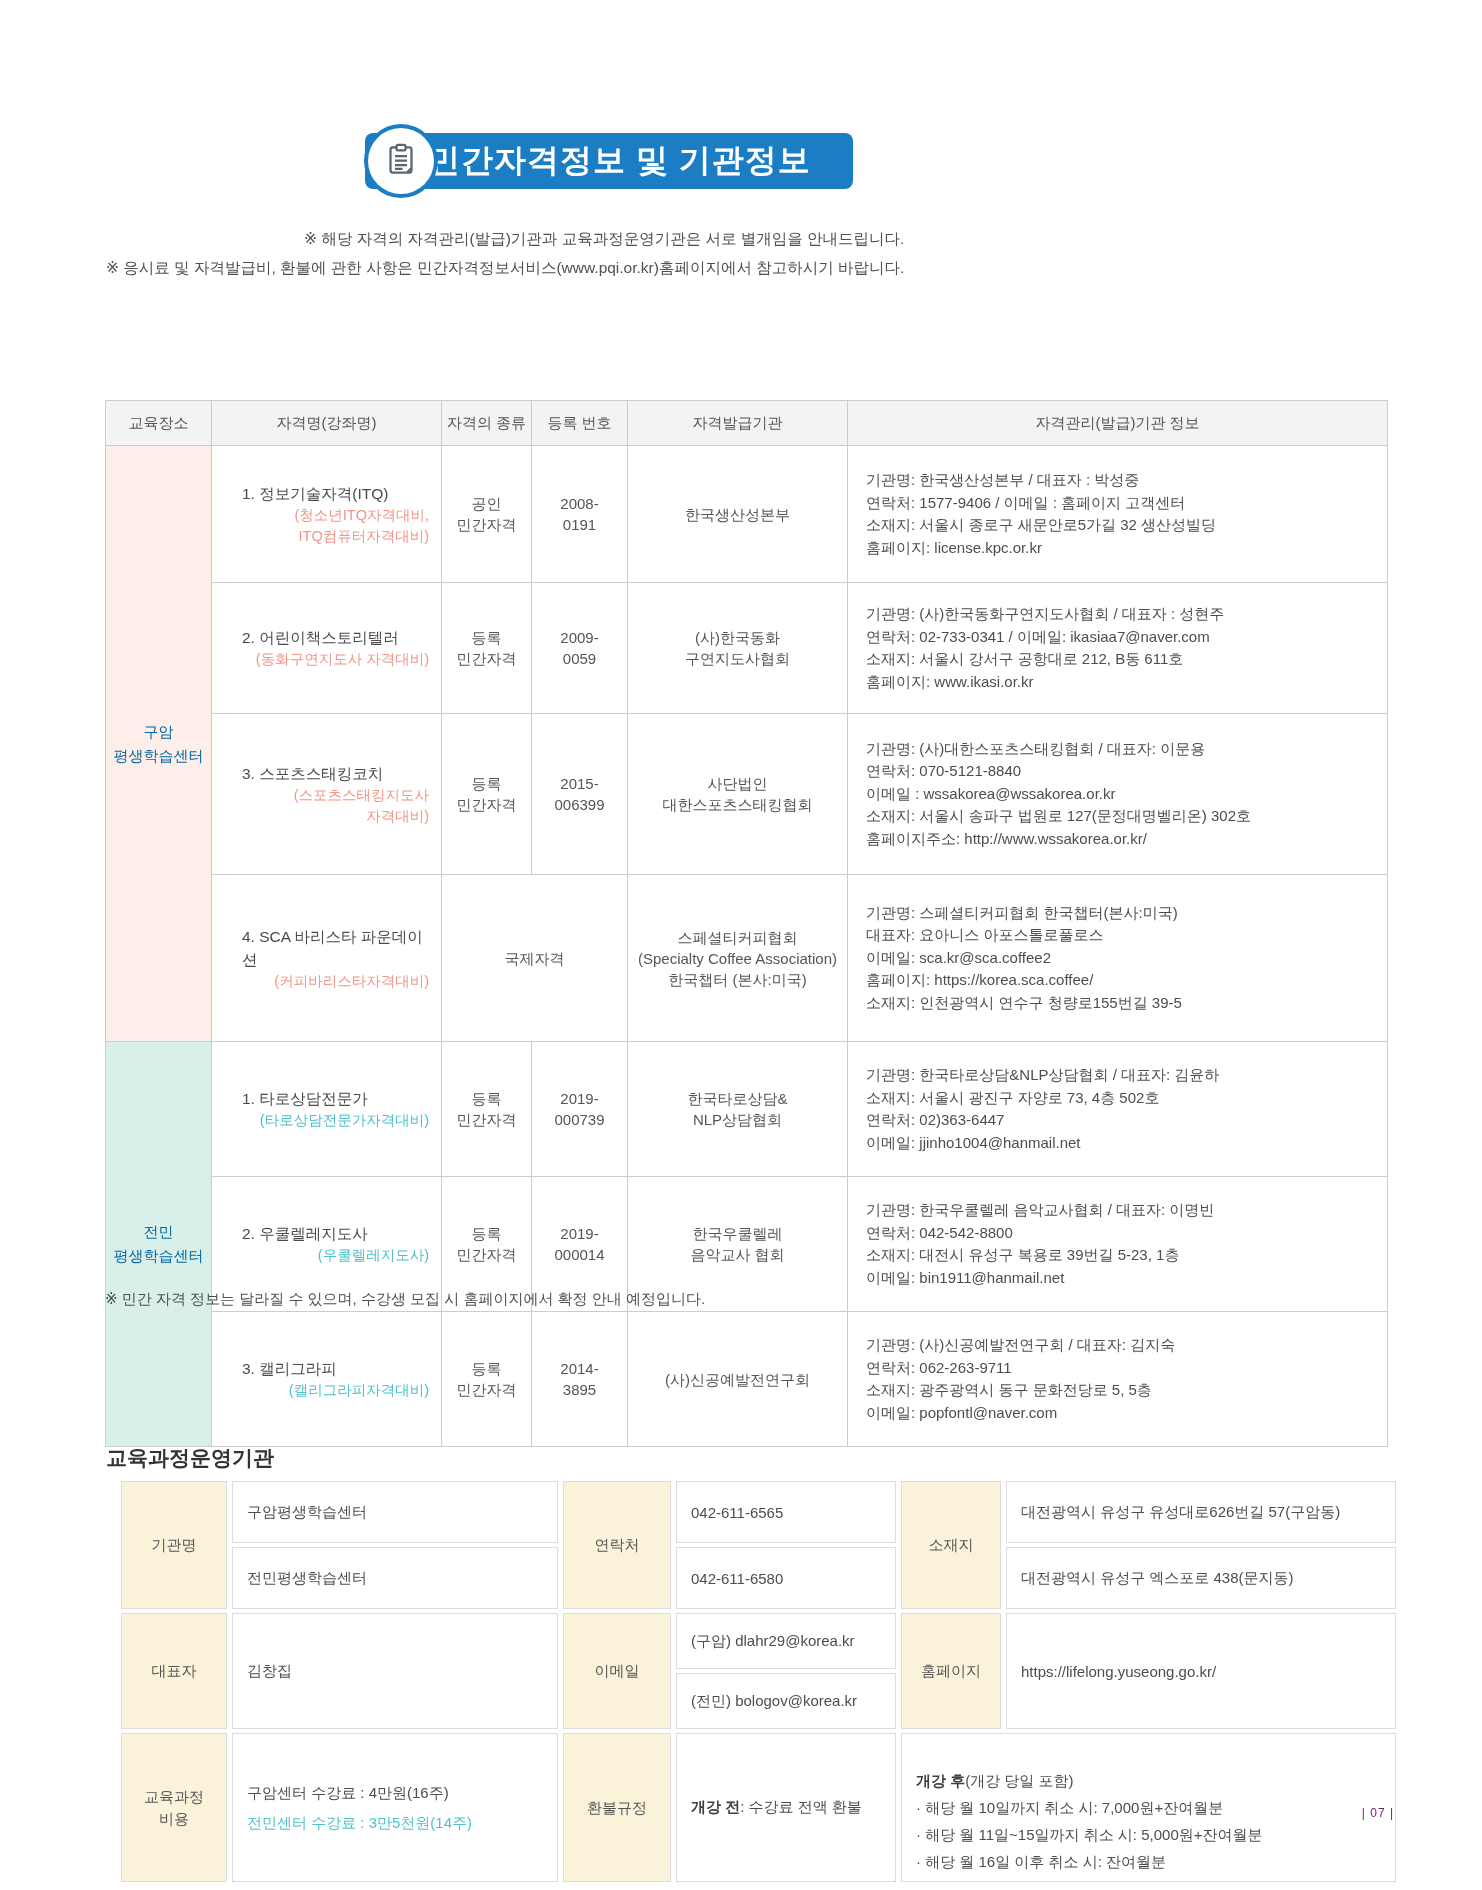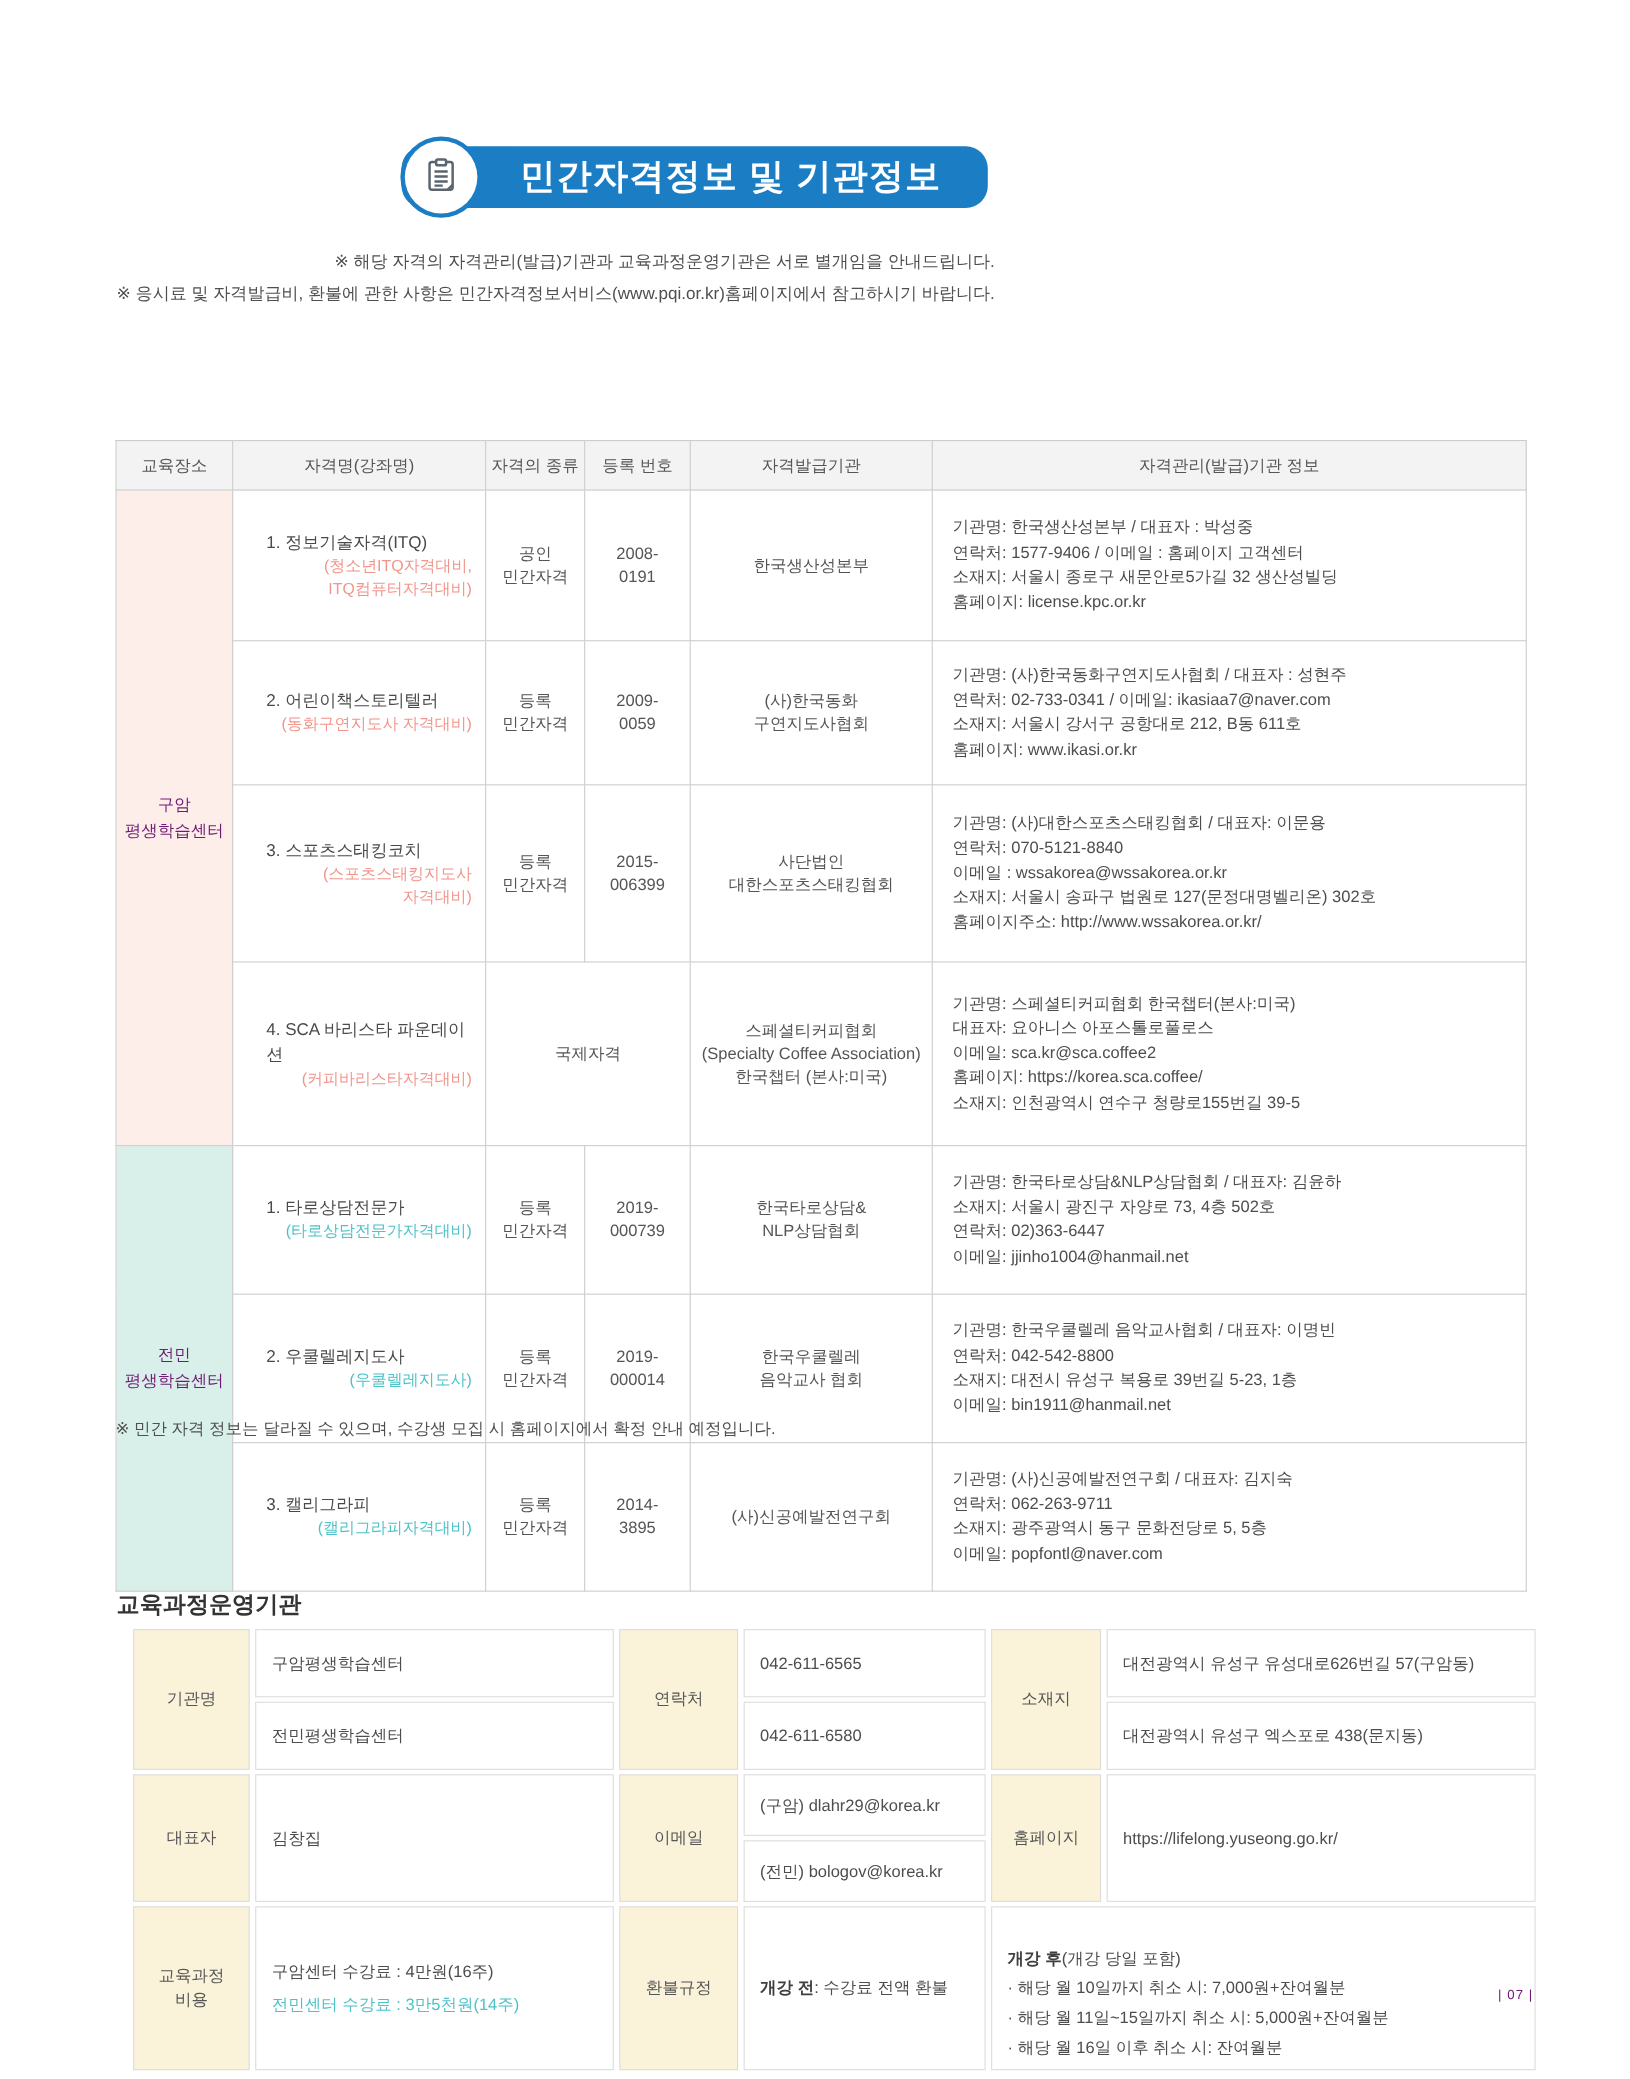"민간자격정보 및 기관정보" .banner { border-radius: 20px -> 8px; padding: 0 42px 0 108px -> 0 42px 0 63px }
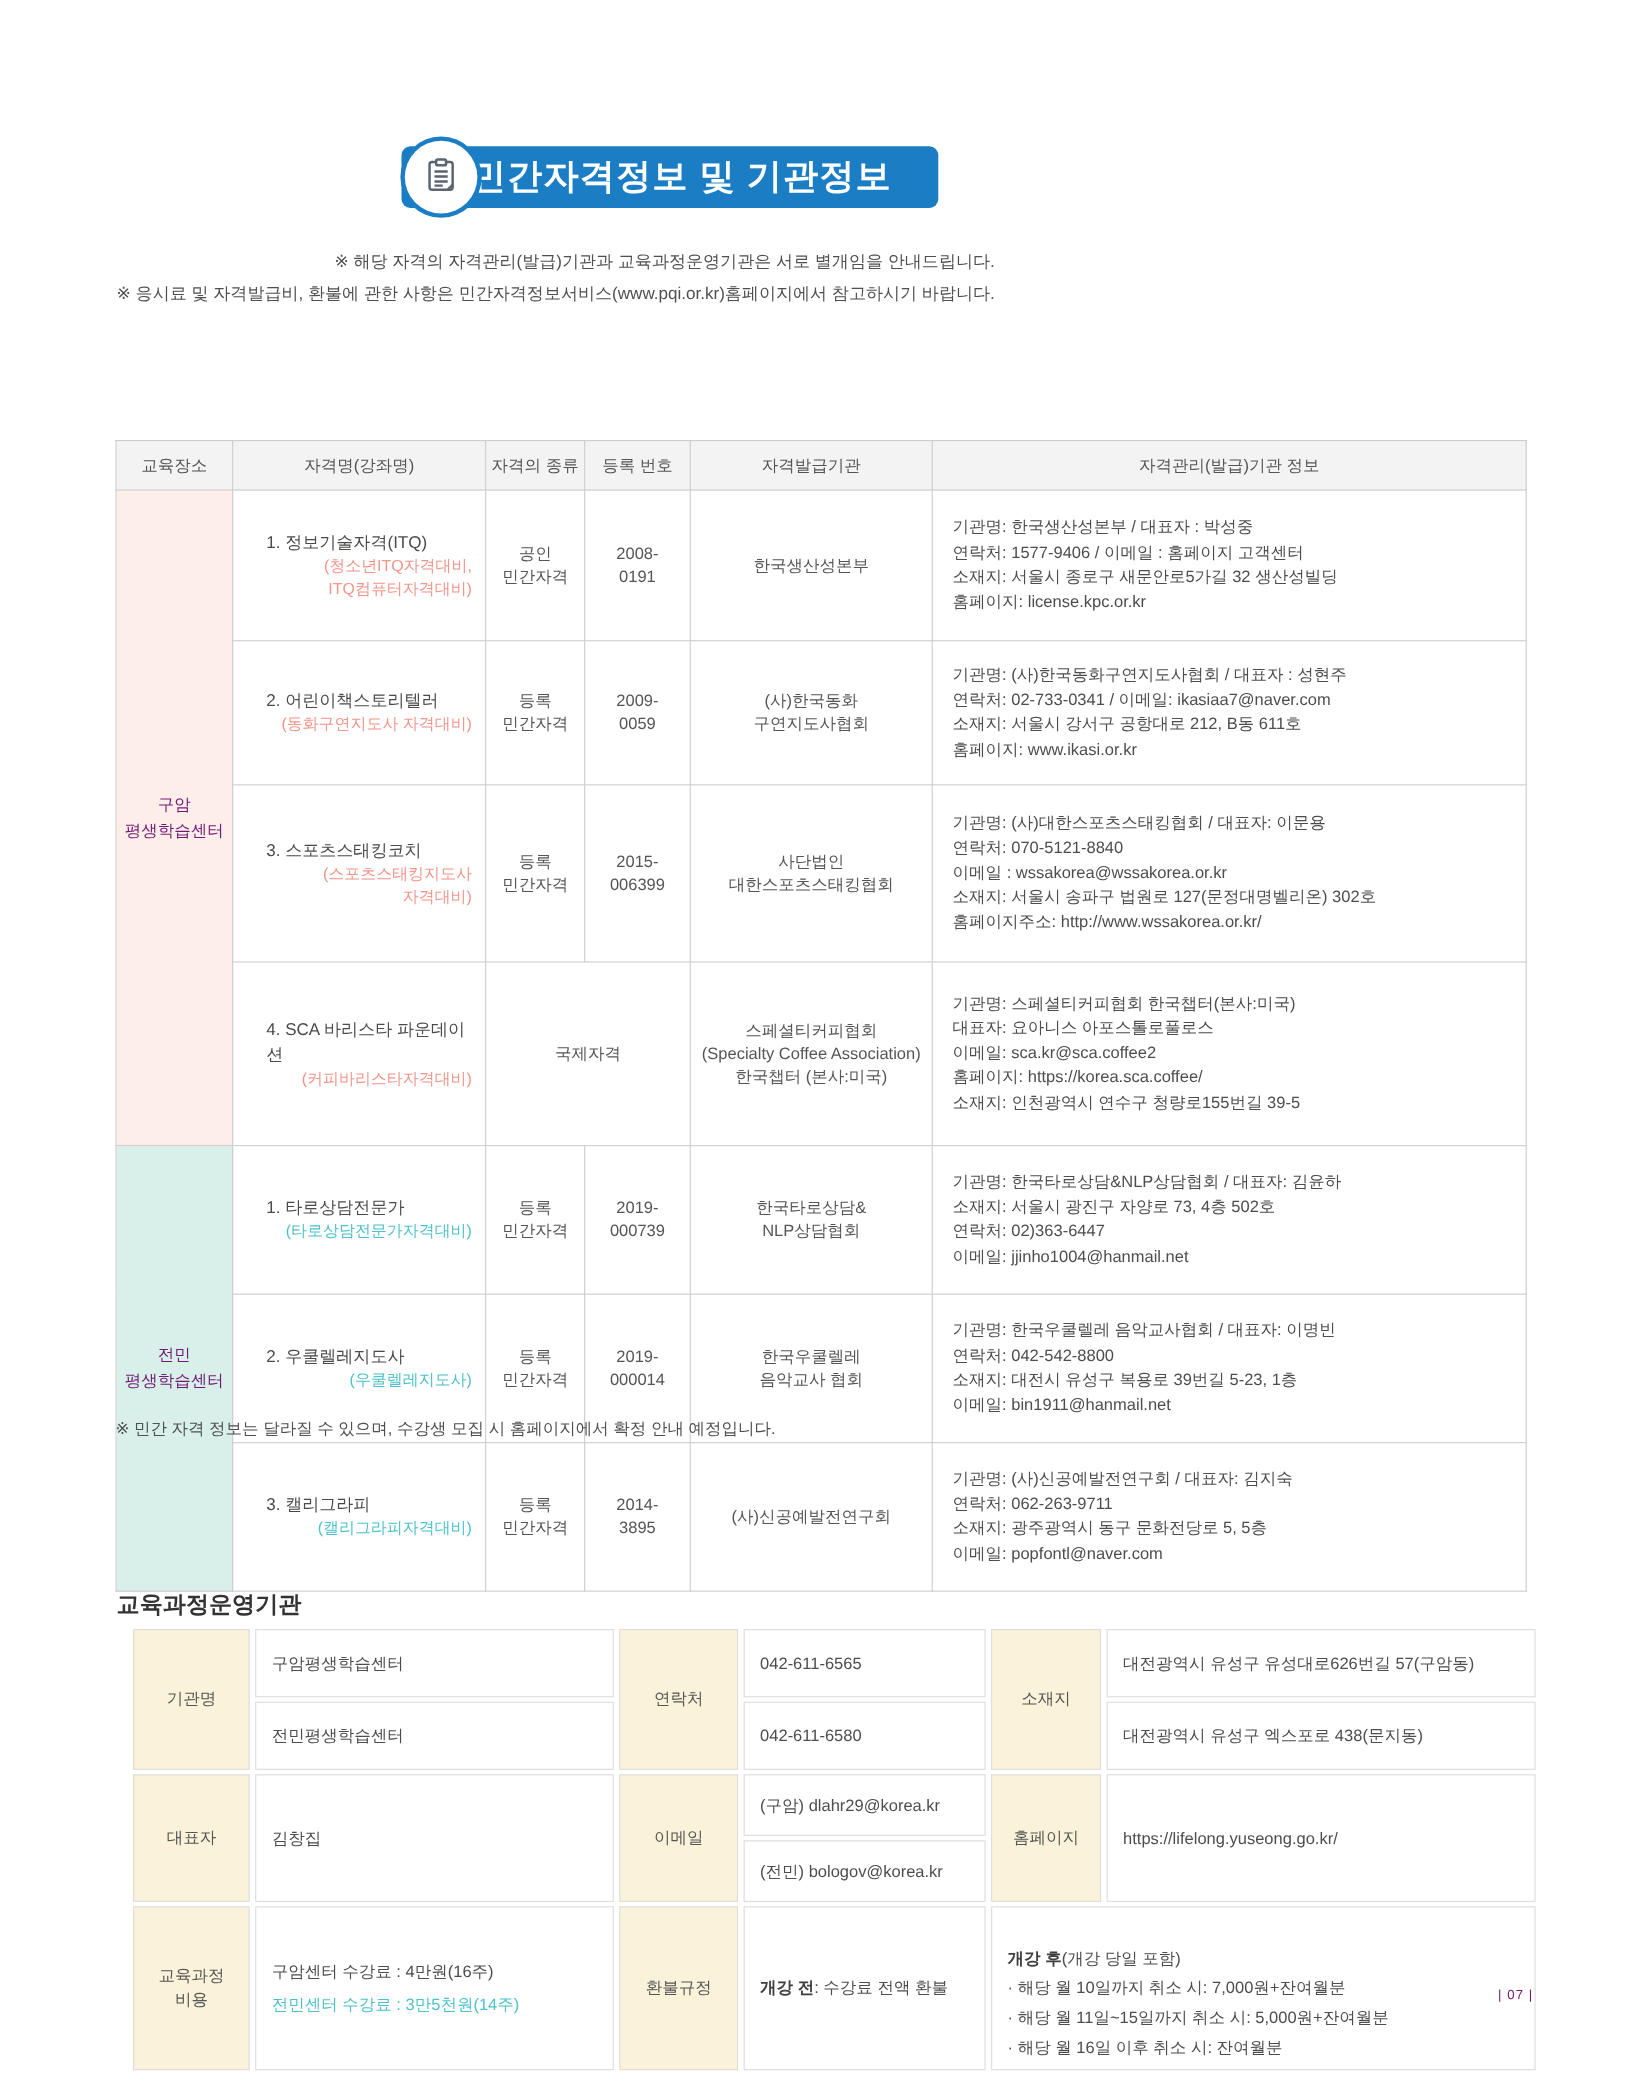"구암" .loc { color: #701a75 -> #0369a1 }
